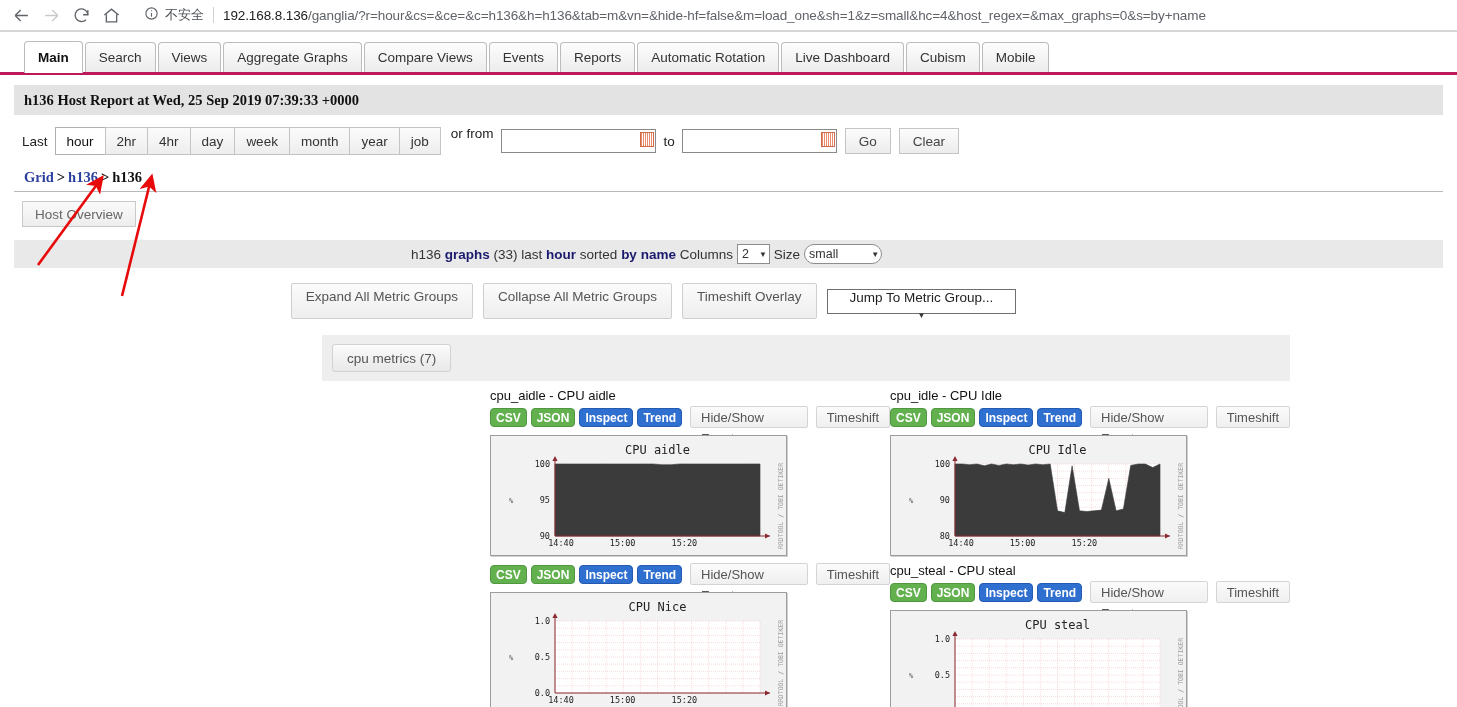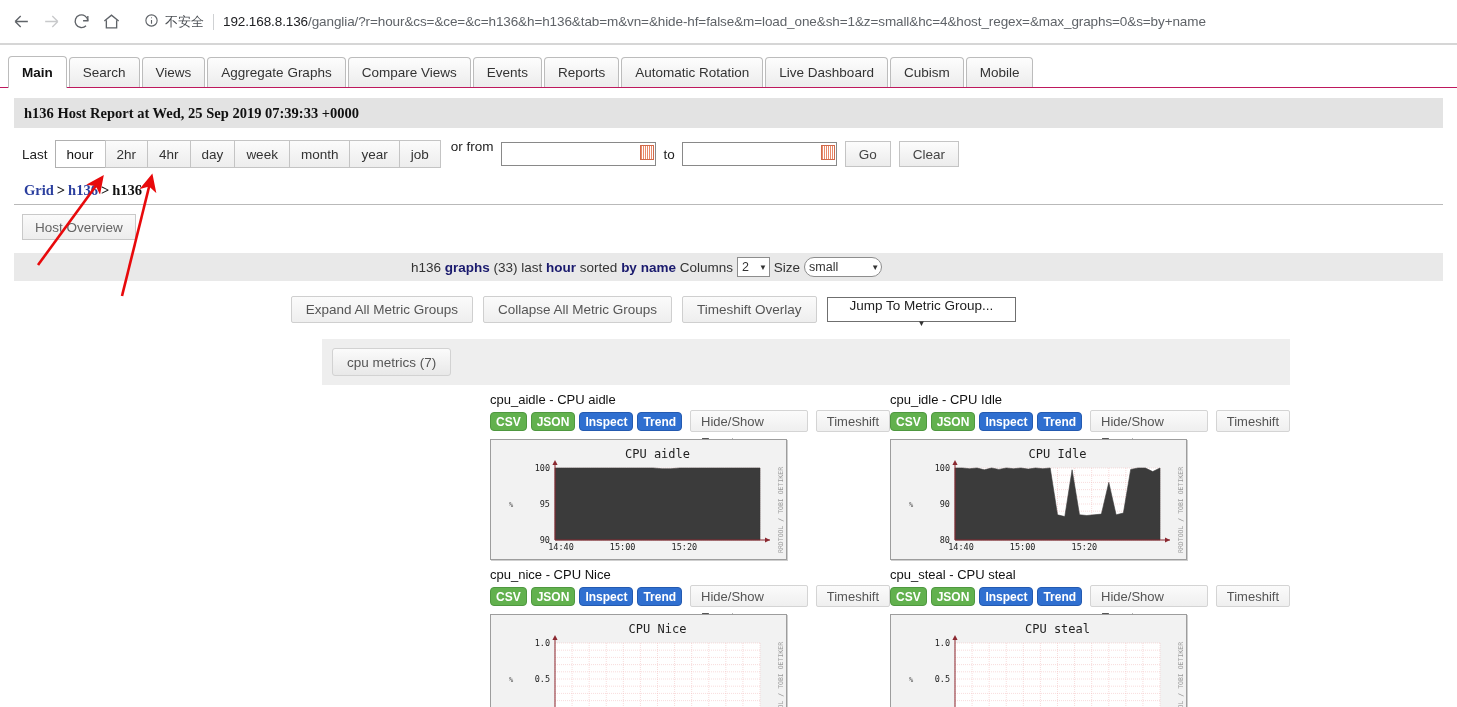"不安全" .browser-bar { height: 43px -> 30px }
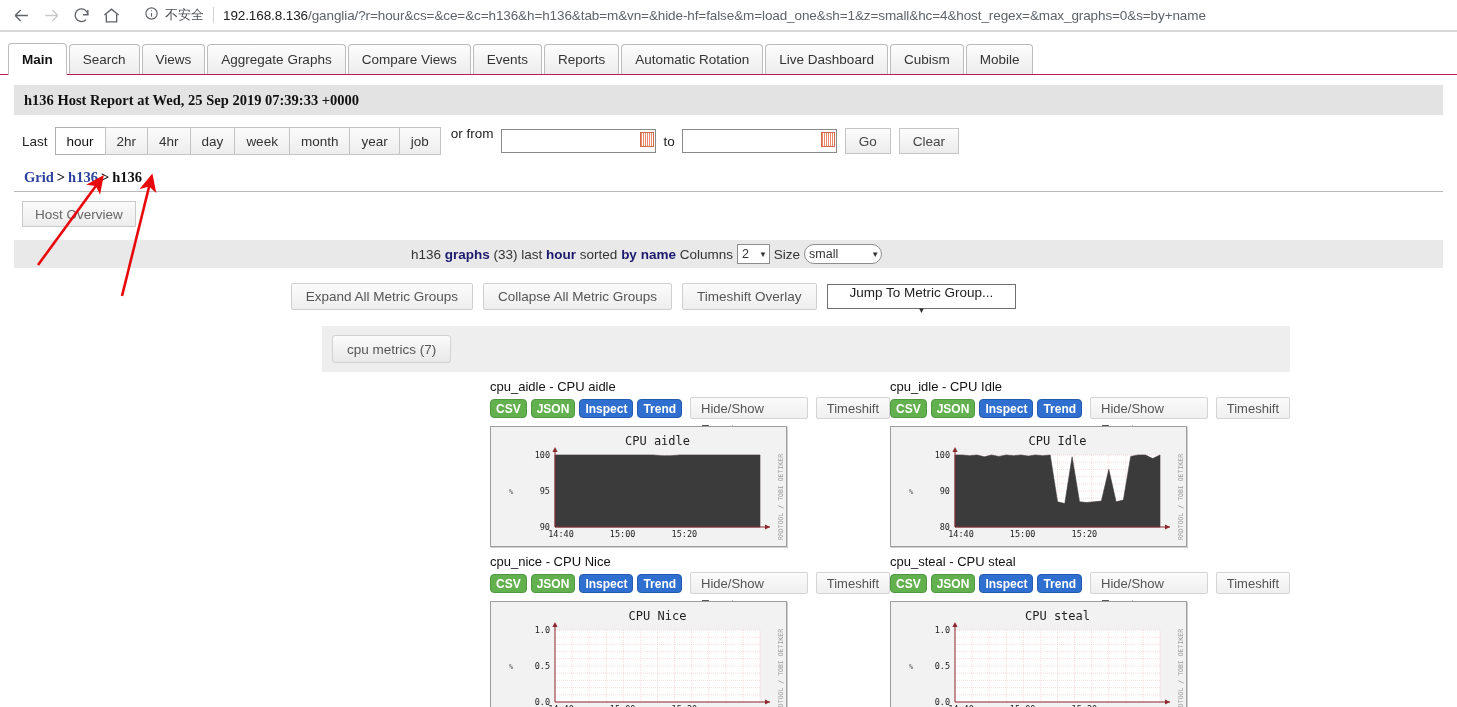"Main" .tabbar { border-bottom: 1px solid #be185d -> 3px solid #be185d; padding-left: 8px -> 24px }
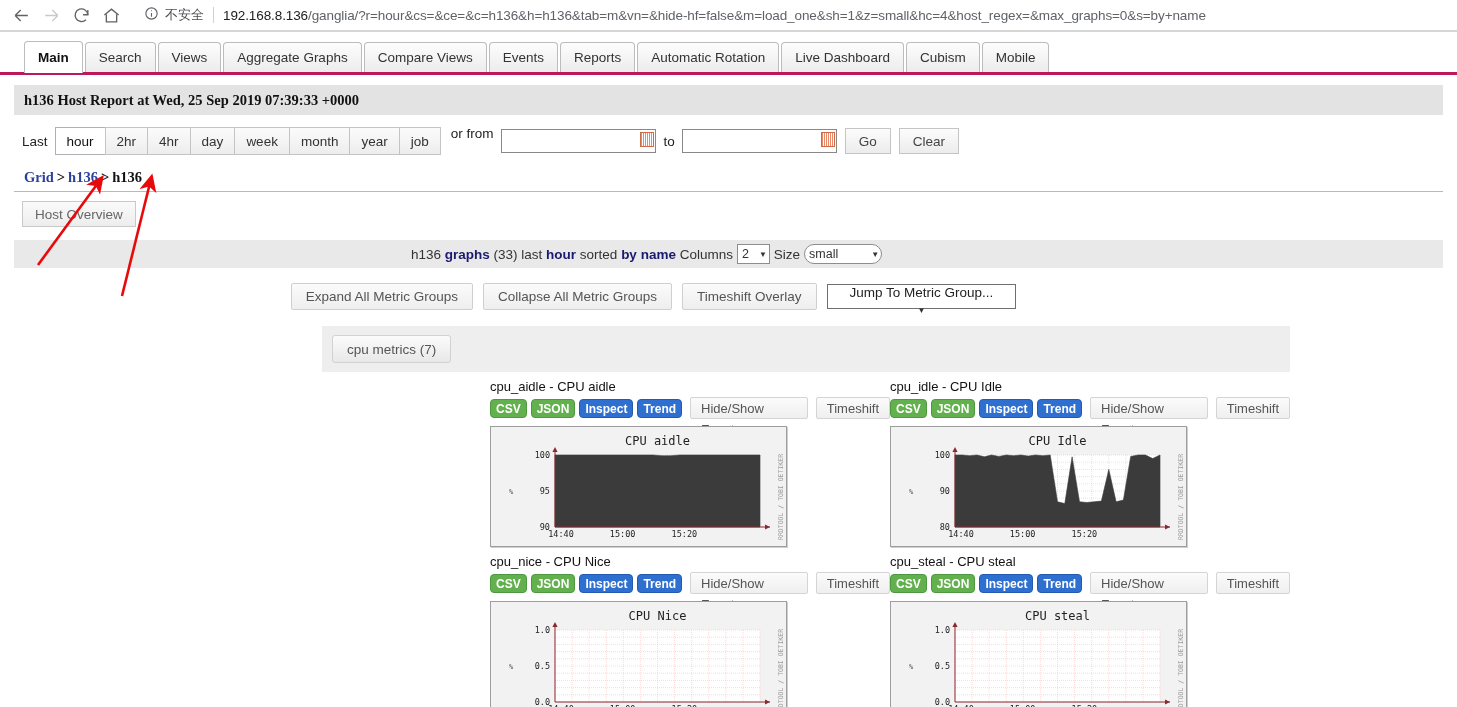"Expand All Metric Groups" .ctrl-btn { height: 27px -> 36px }
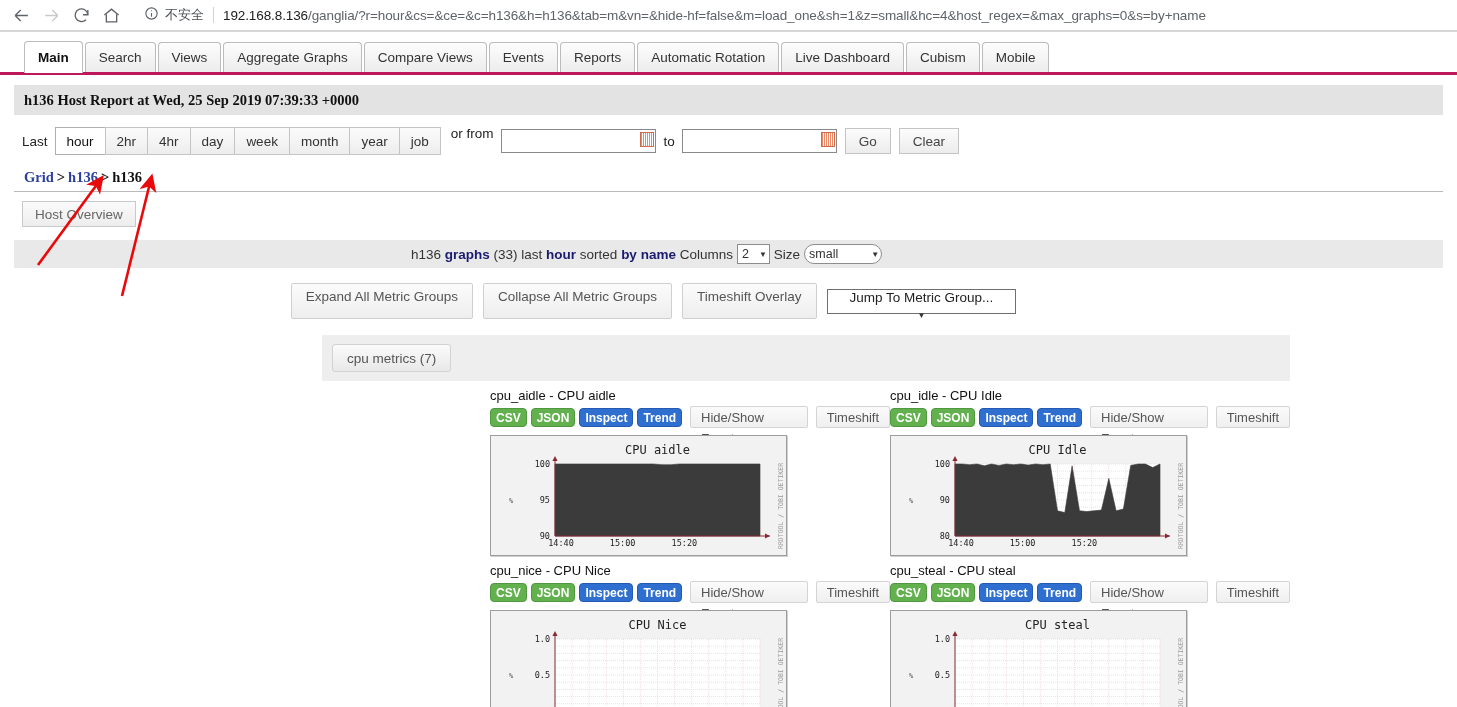"cpu_nice - CPU Nice" div.metric-title { html: <div>cpu_nice - CPU Nice</div> -> none }
